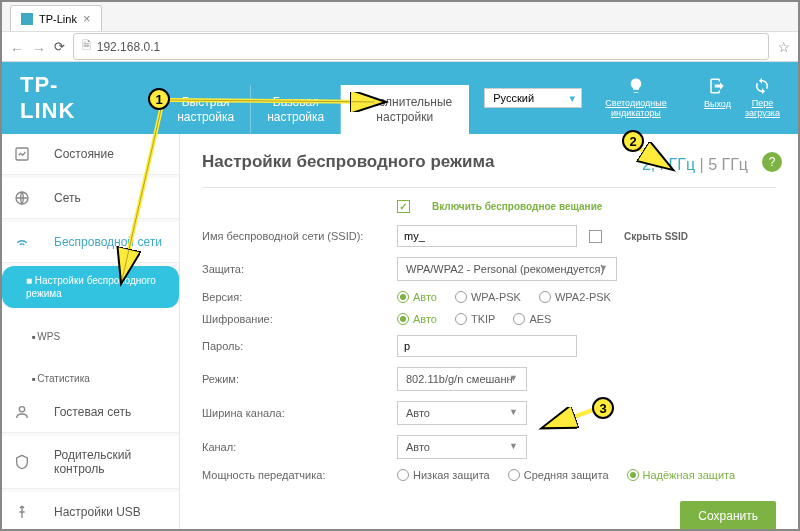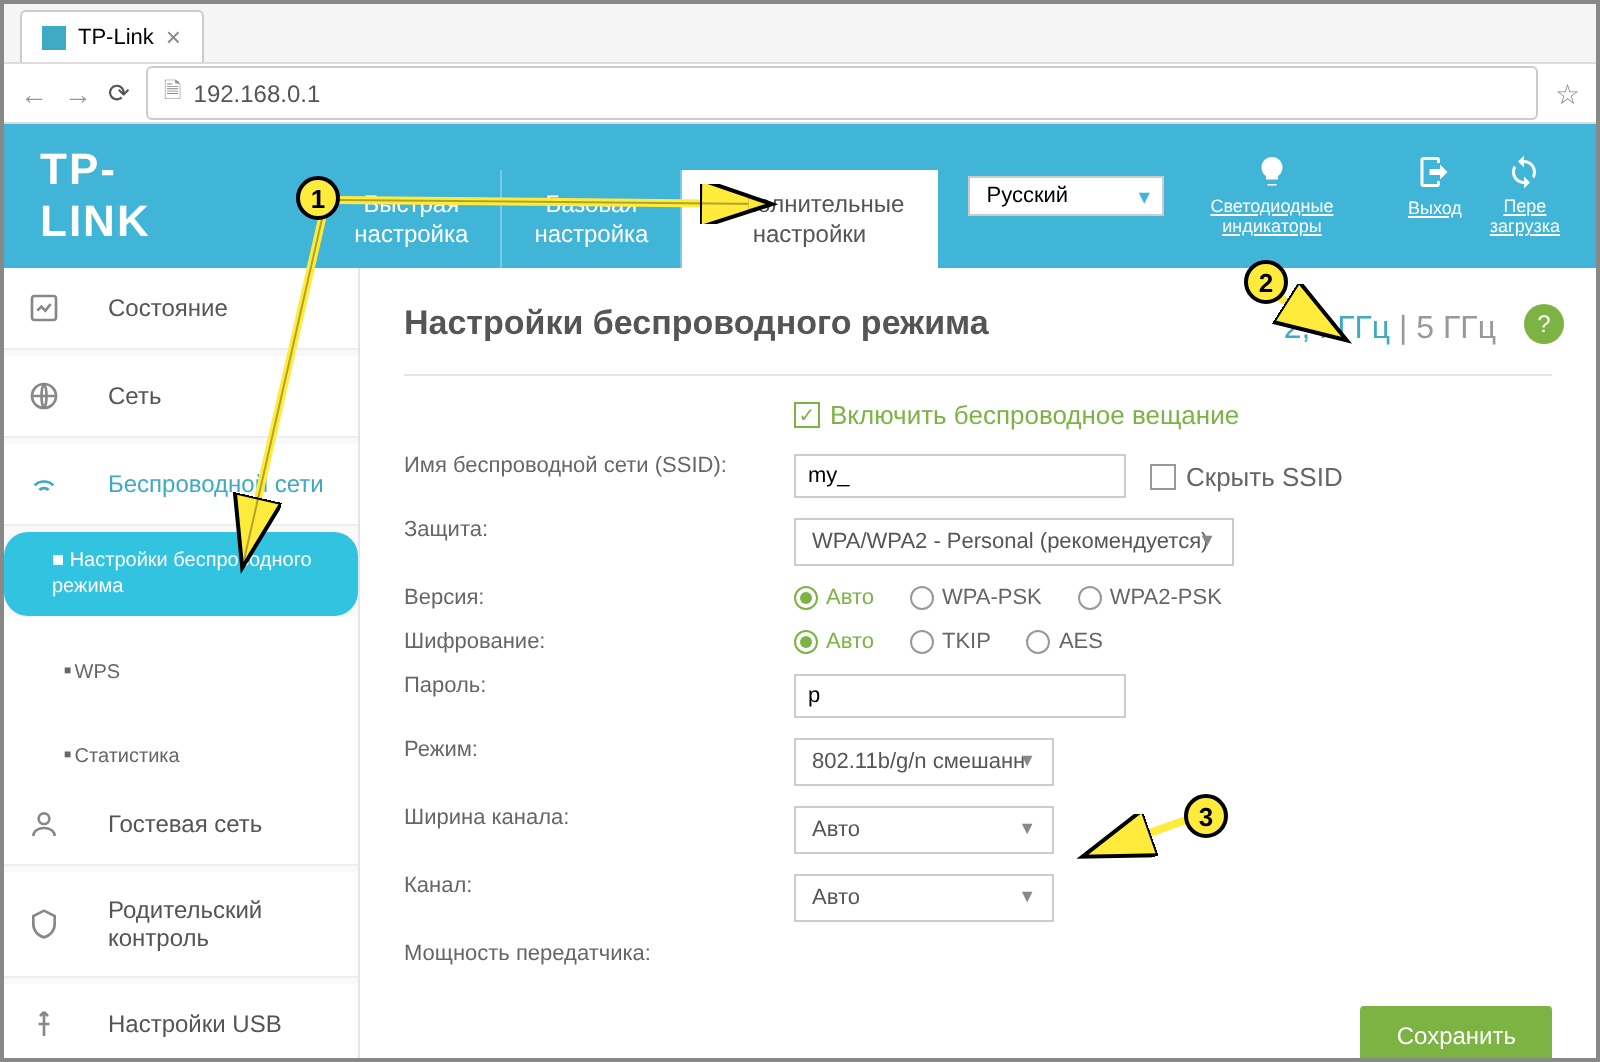"Включить беспроводное вещание" .checkbox-label { font-size: 13px -> 10px; font-weight: none -> bold; gap: 5px -> 22px }
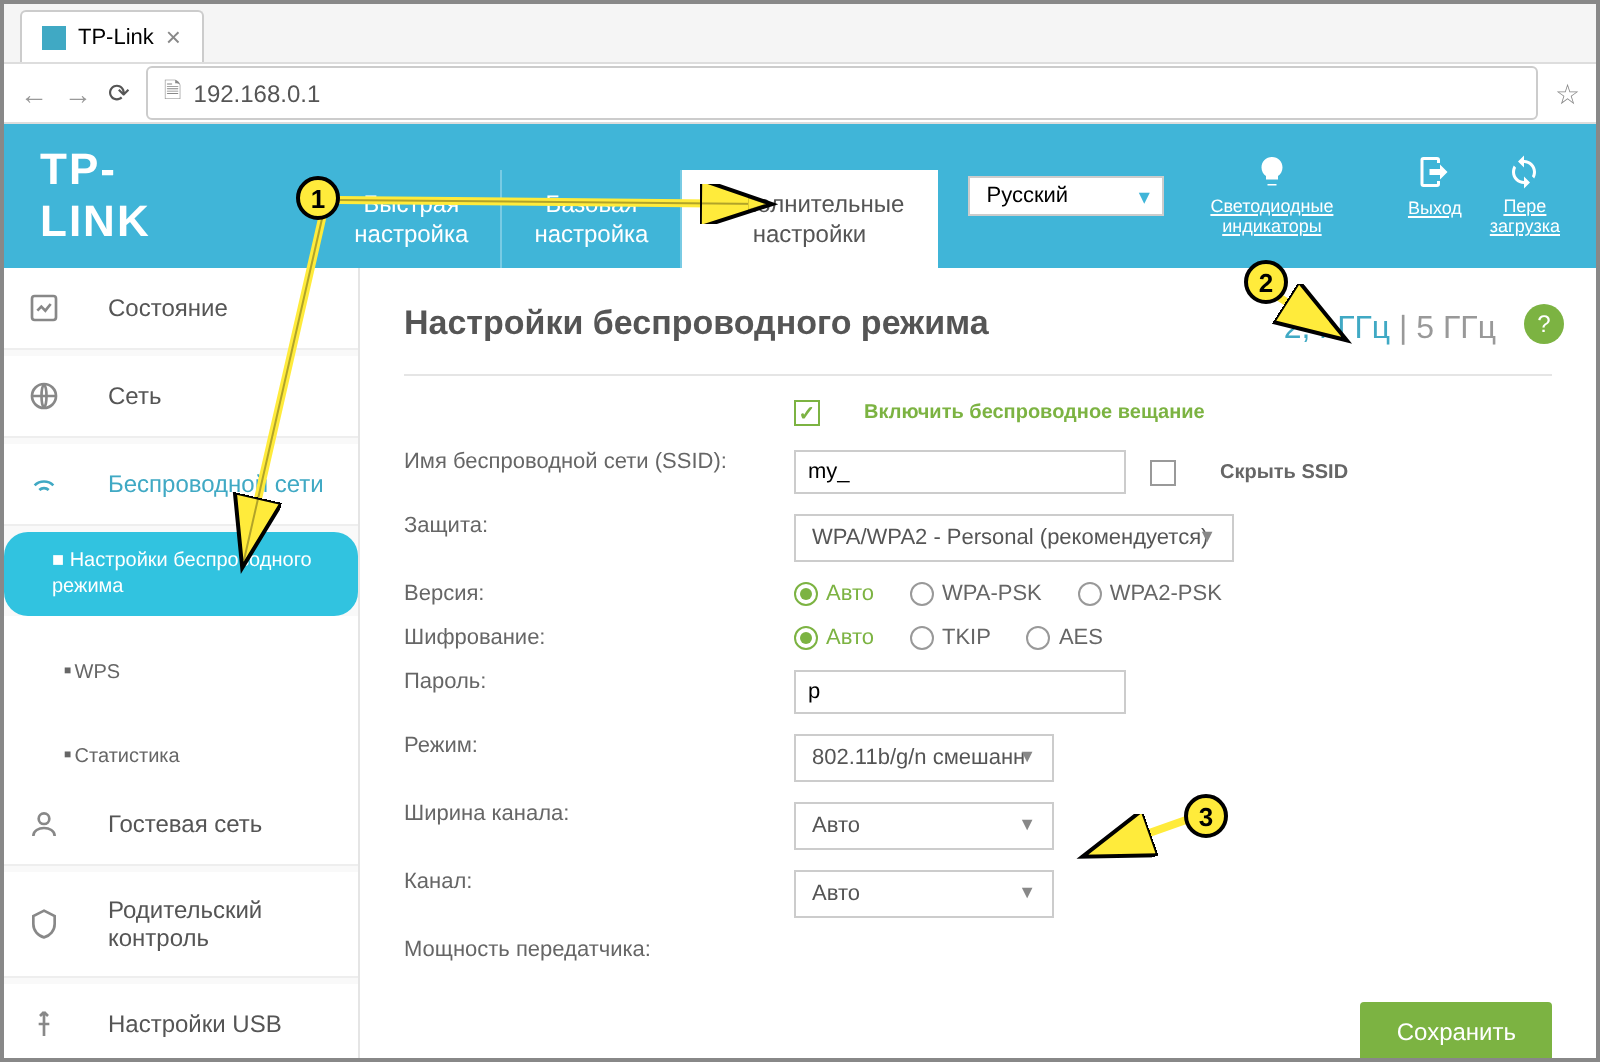"Имя беспроводной сети (SSID):" .form-row { align-items: flex-start -> center }
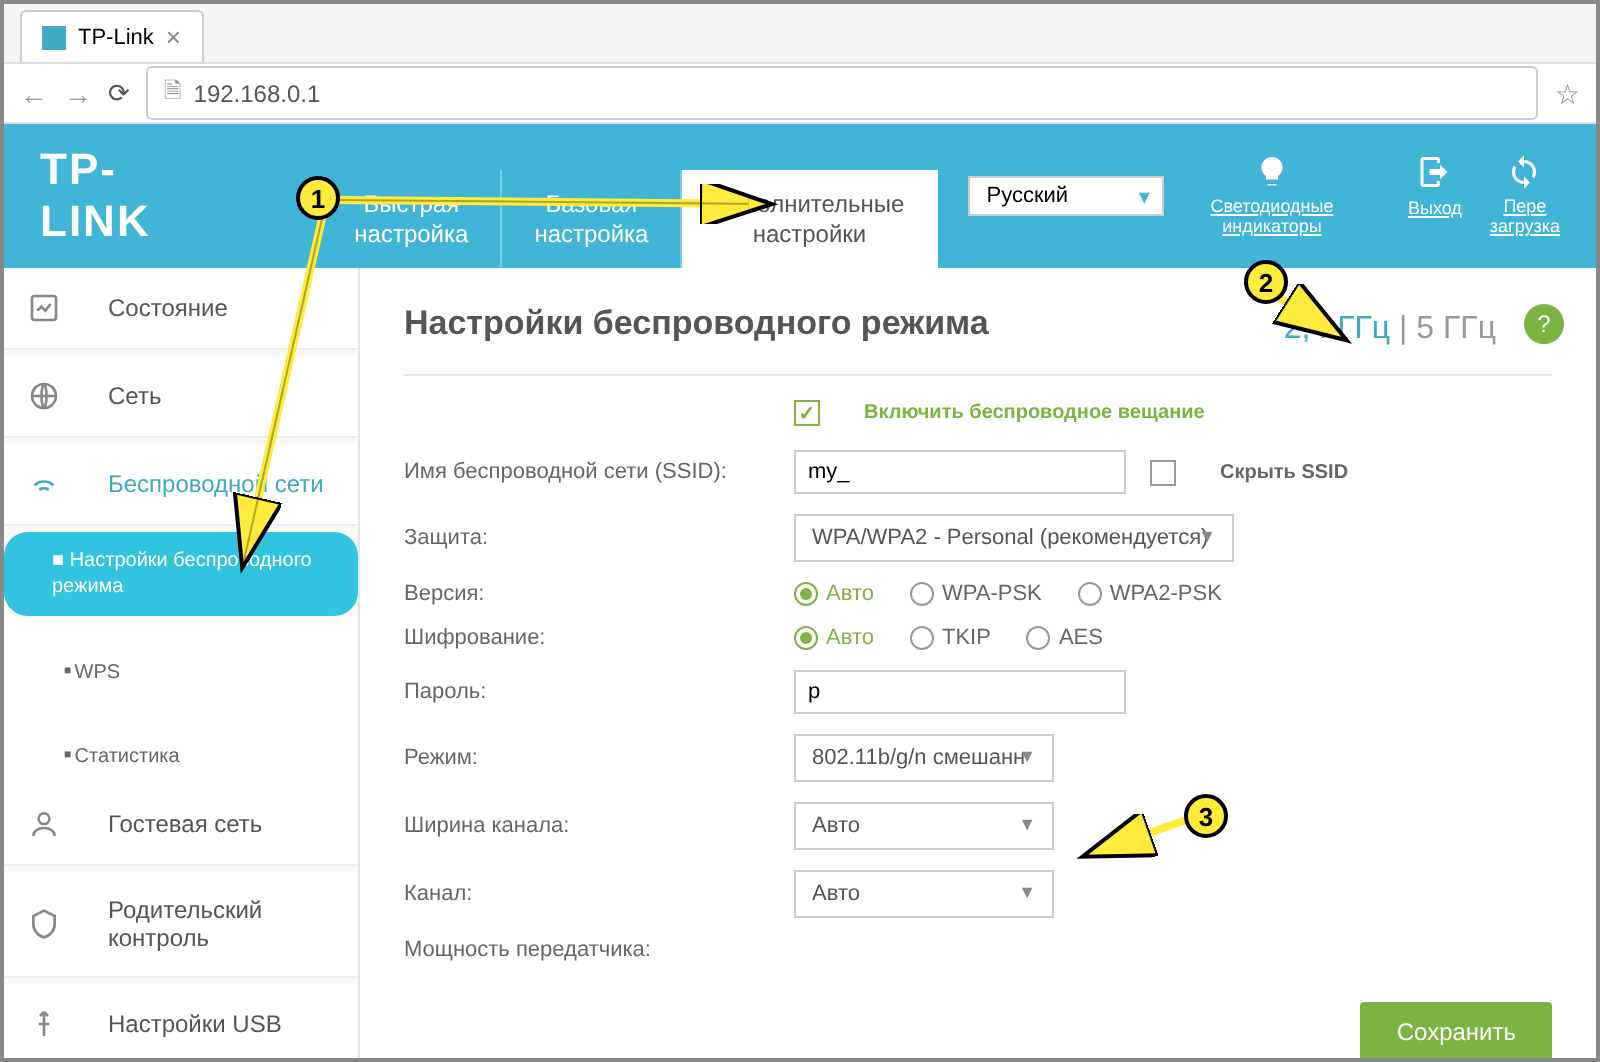"my_" .text-input { width: 166px -> 180px }
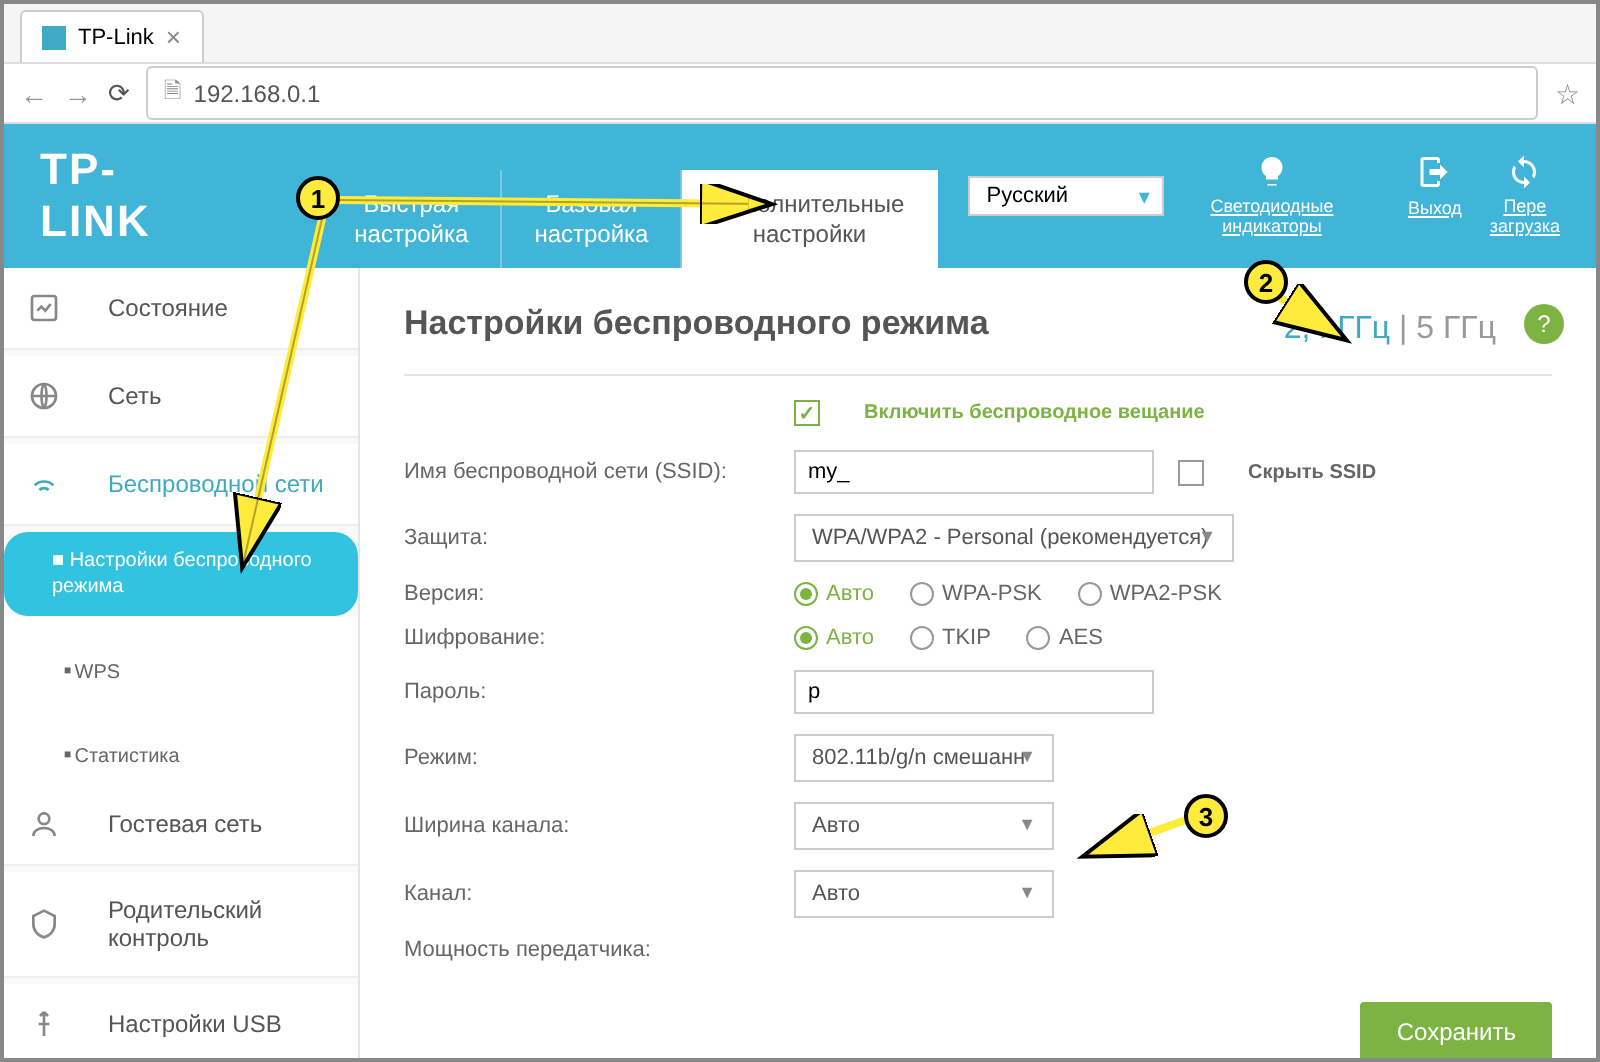"Низкая защита" div.form-control { html: none -> <div> <label> <span></span> <span>Низкая защита</span> </label> <label> <span></span> <span>Средняя защита</span> </label> <label> <span></span> <span>Надёжная защита</span> </label> </div> }
